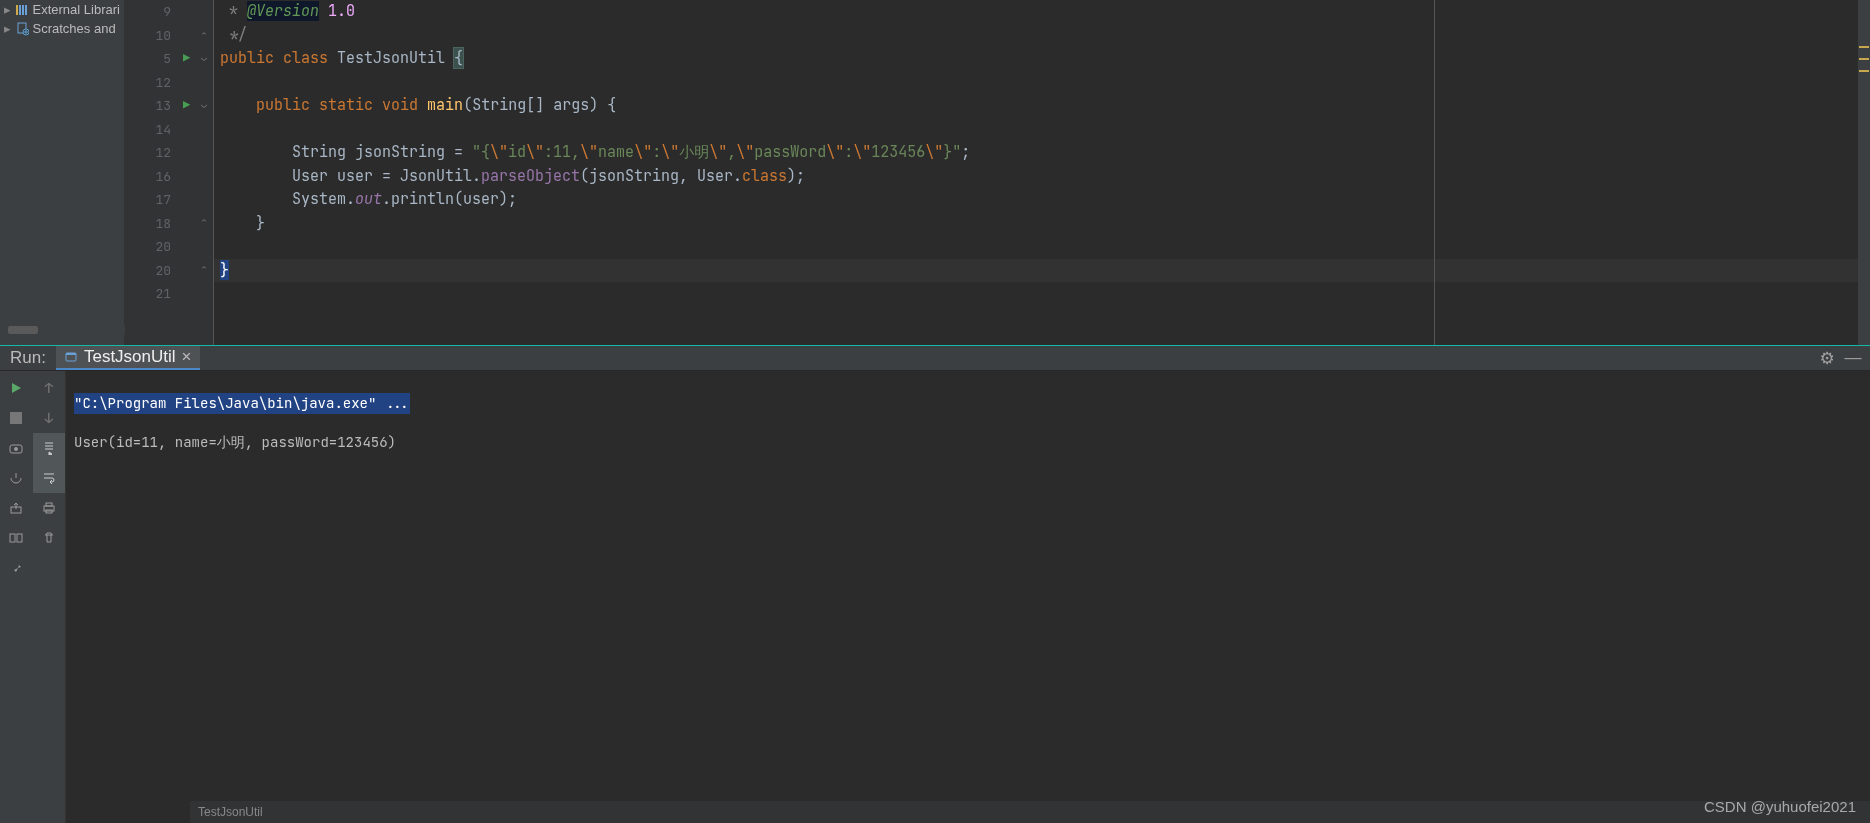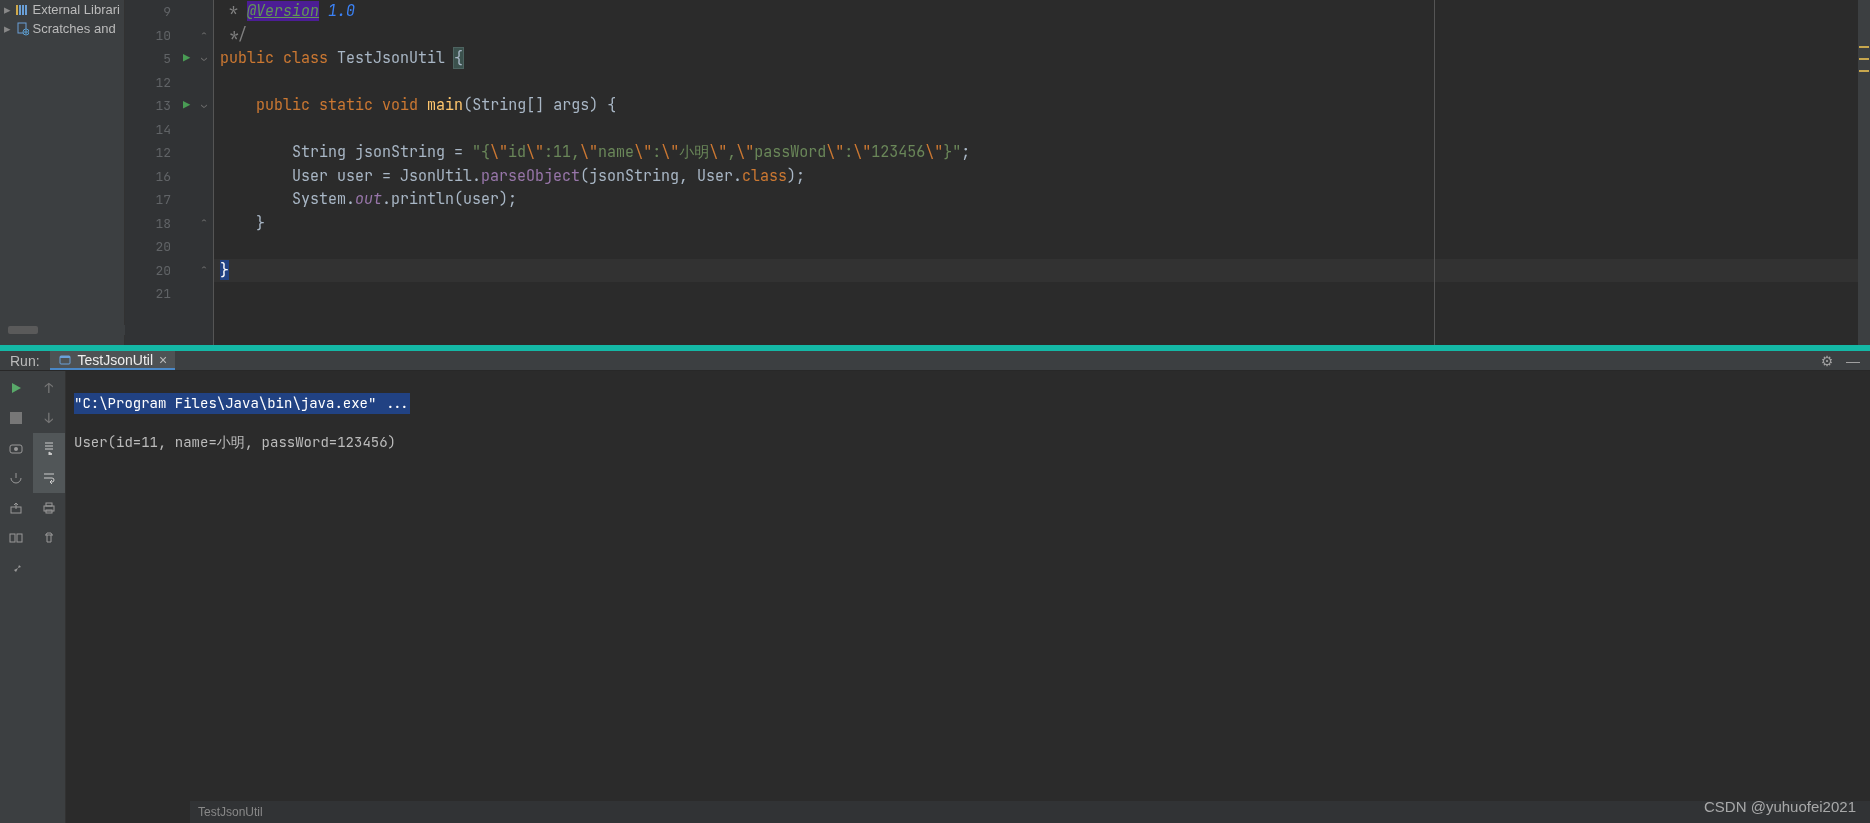"@Version" .doc-tag { background: #4c1d95 -> #0f172a; text-decoration: underline -> none }
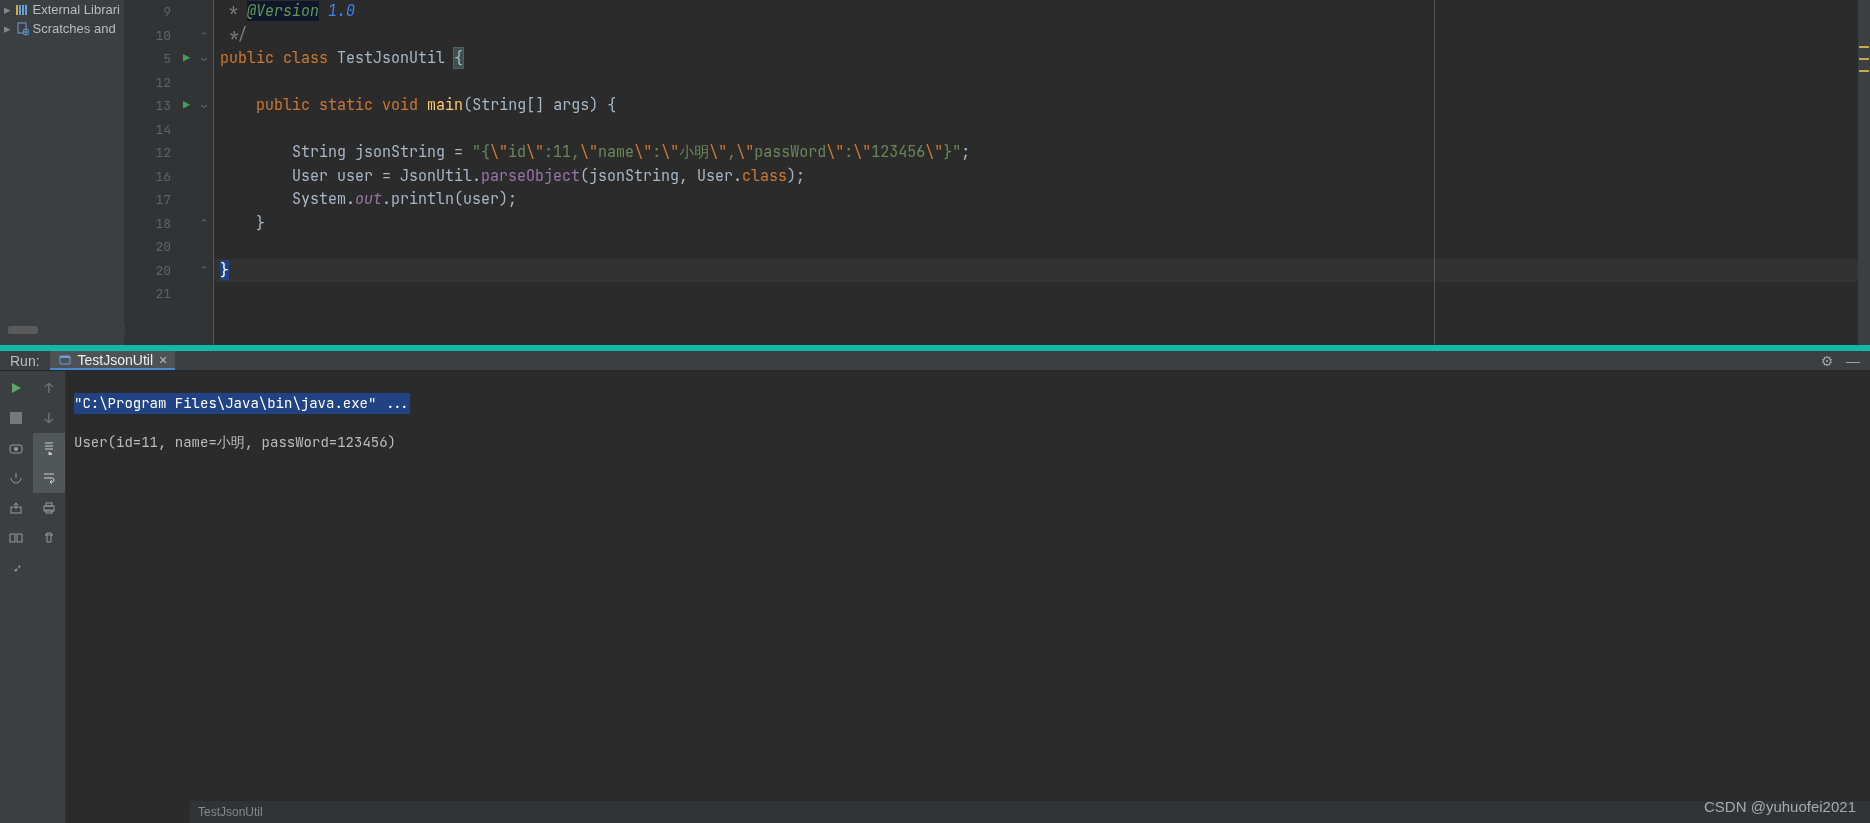"1.0" .doc-val { color: #3b82f6 -> #f0abfc; font-style: italic -> none }
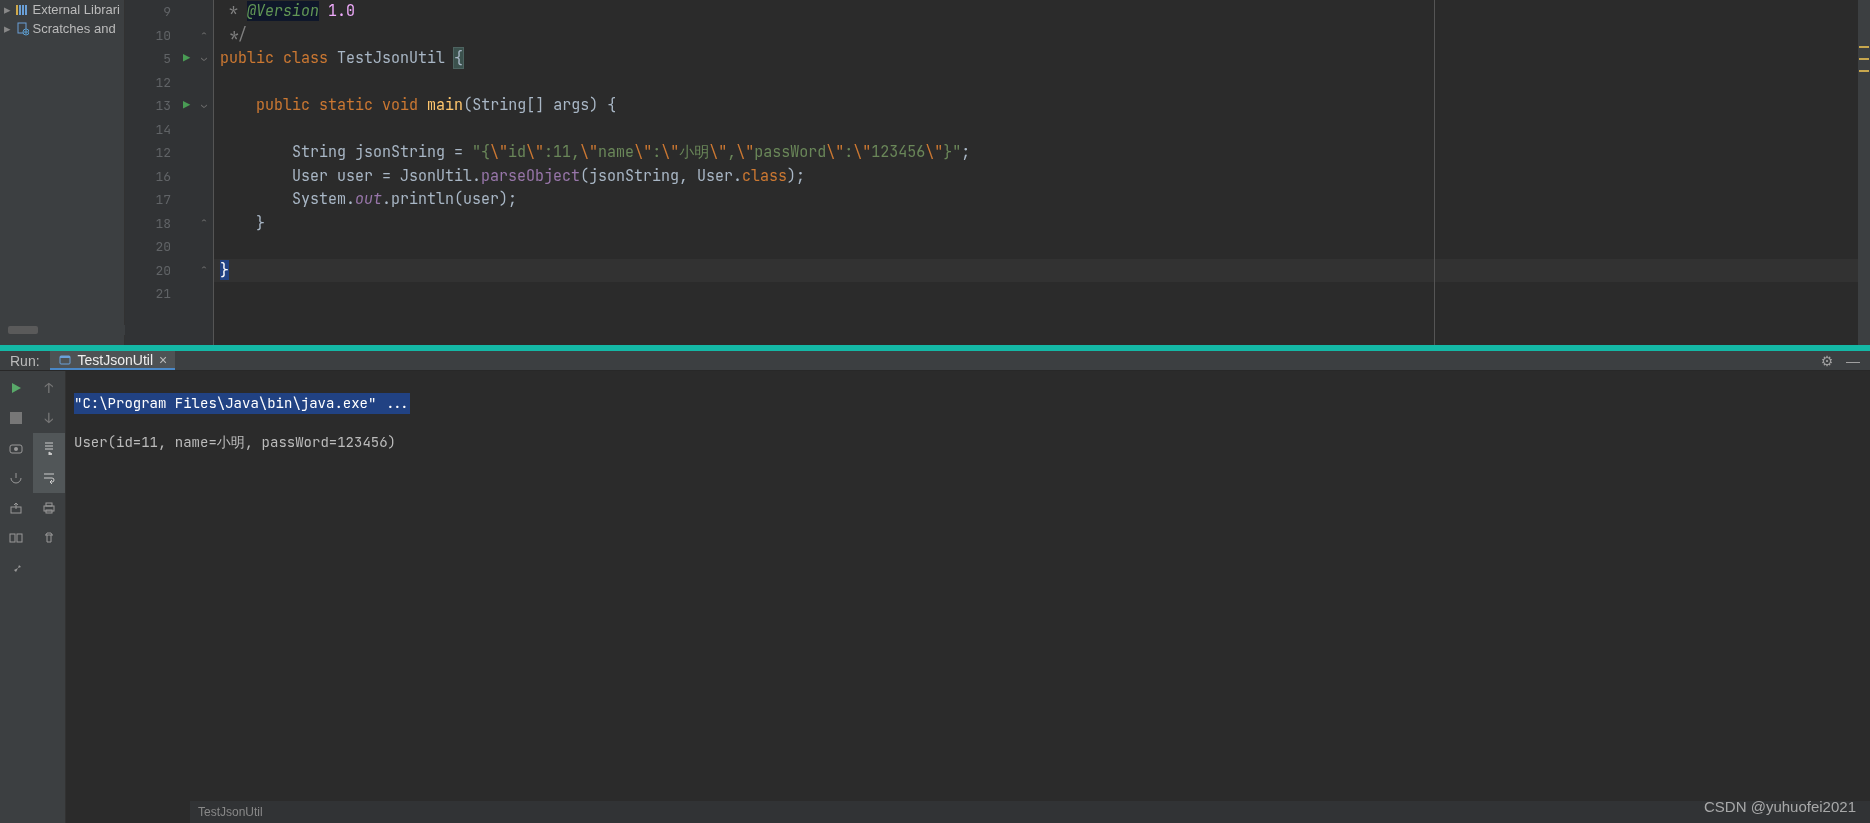"Run:" .run-header { border-top: 6px solid #14b8a6 -> 1px solid #14b8a6; font-size: 14px -> 17px }
